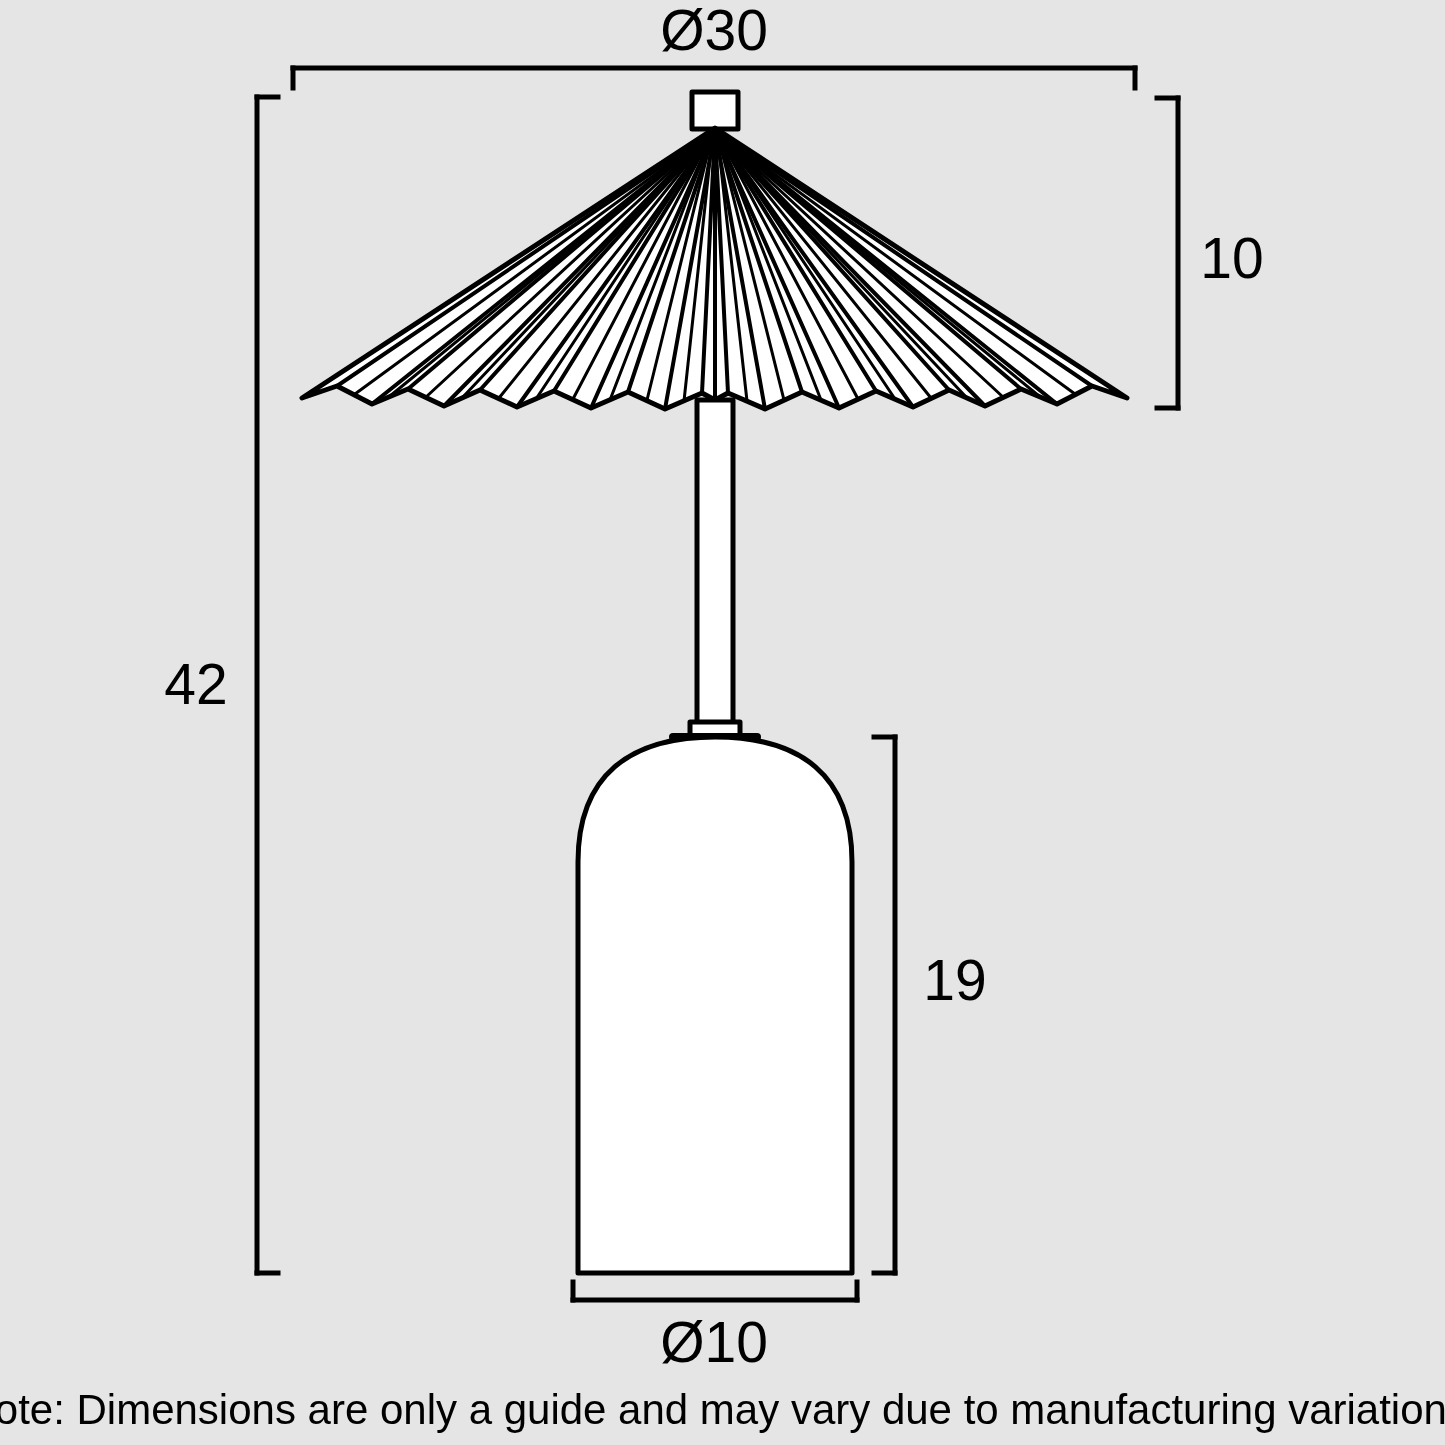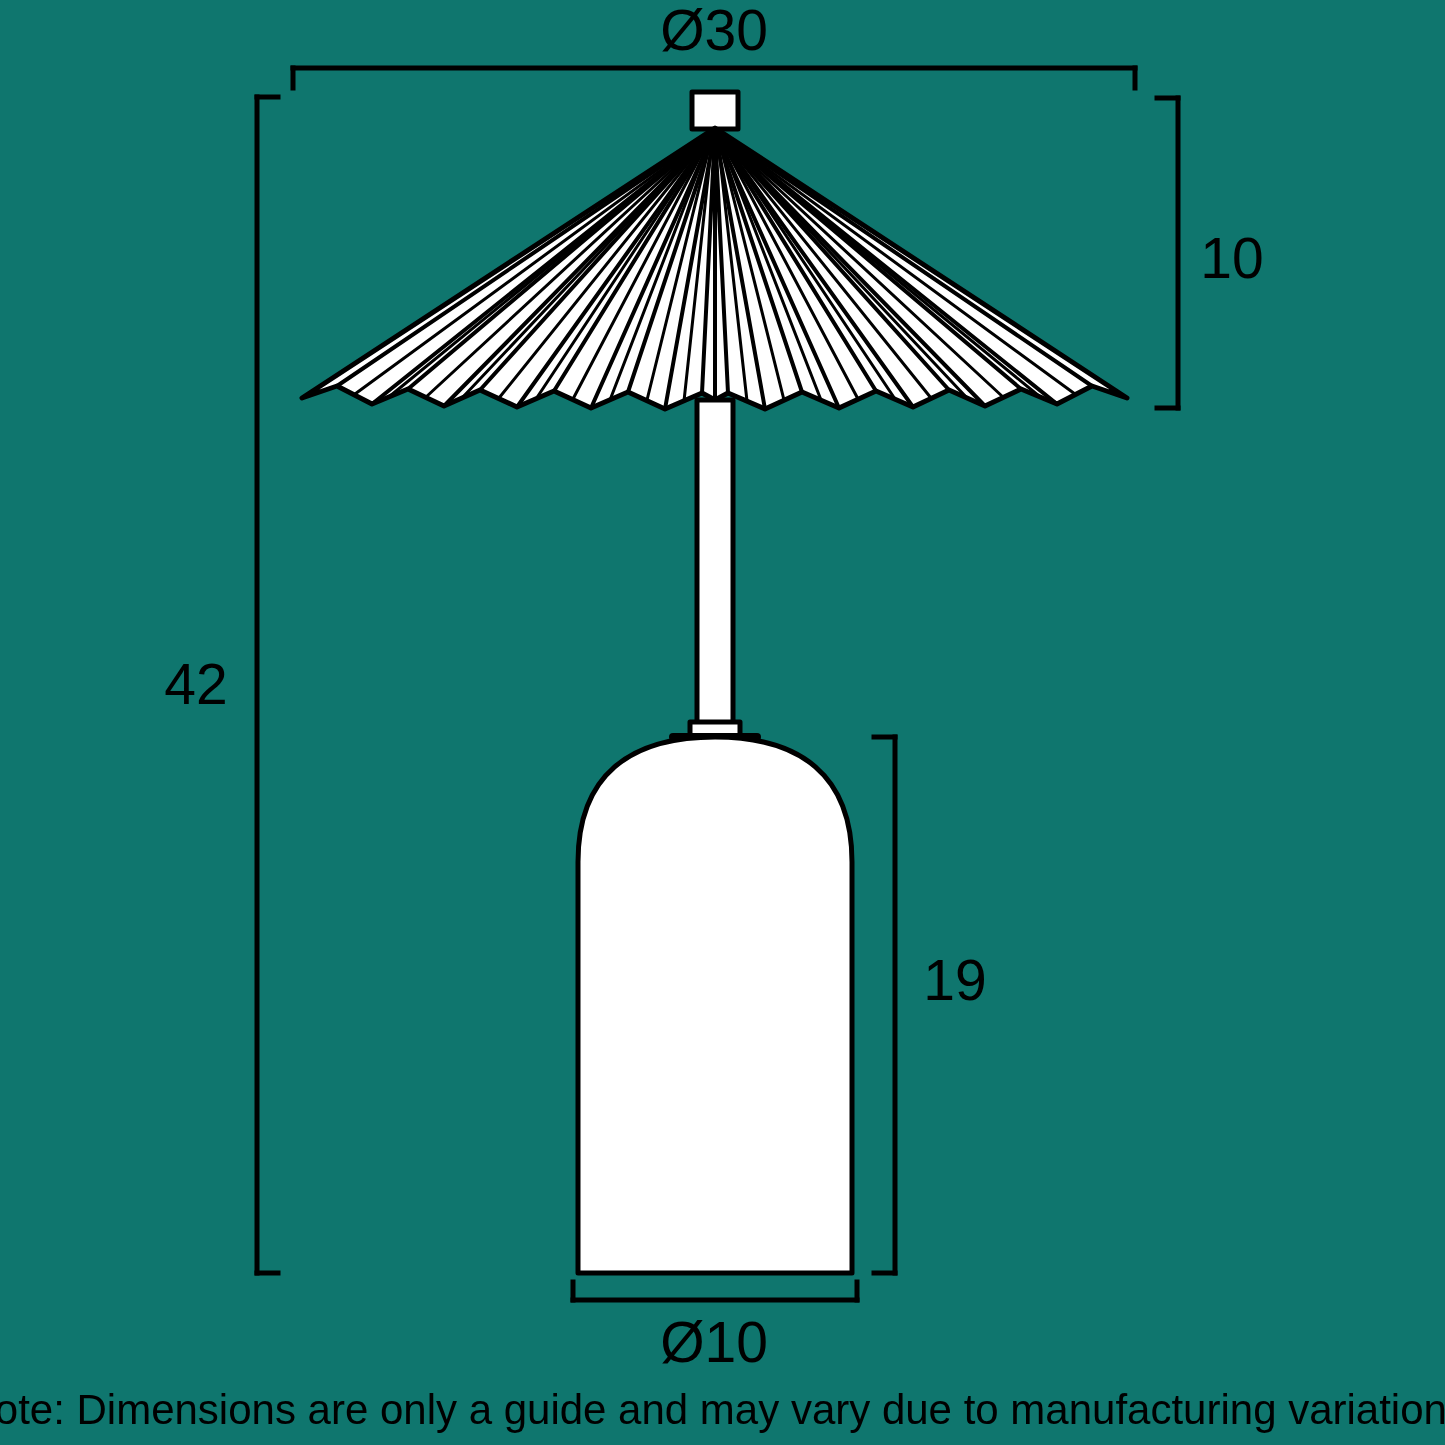"Ø30" #drawing-root { background: #0f766e -> #e5e5e5 }
